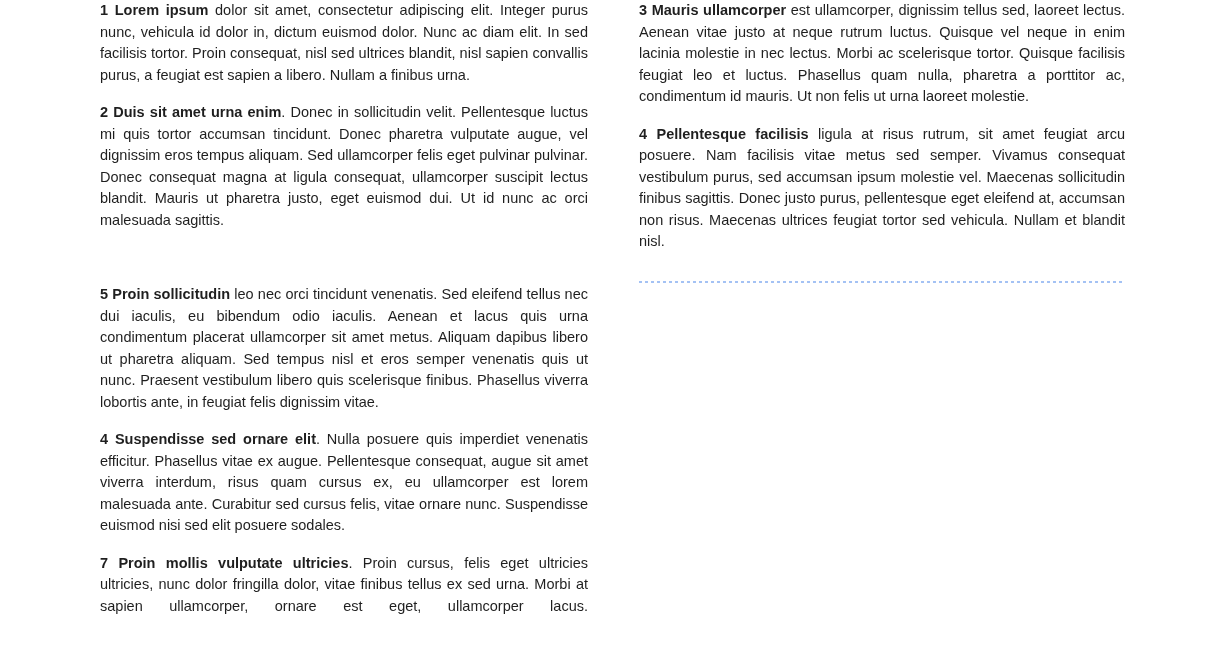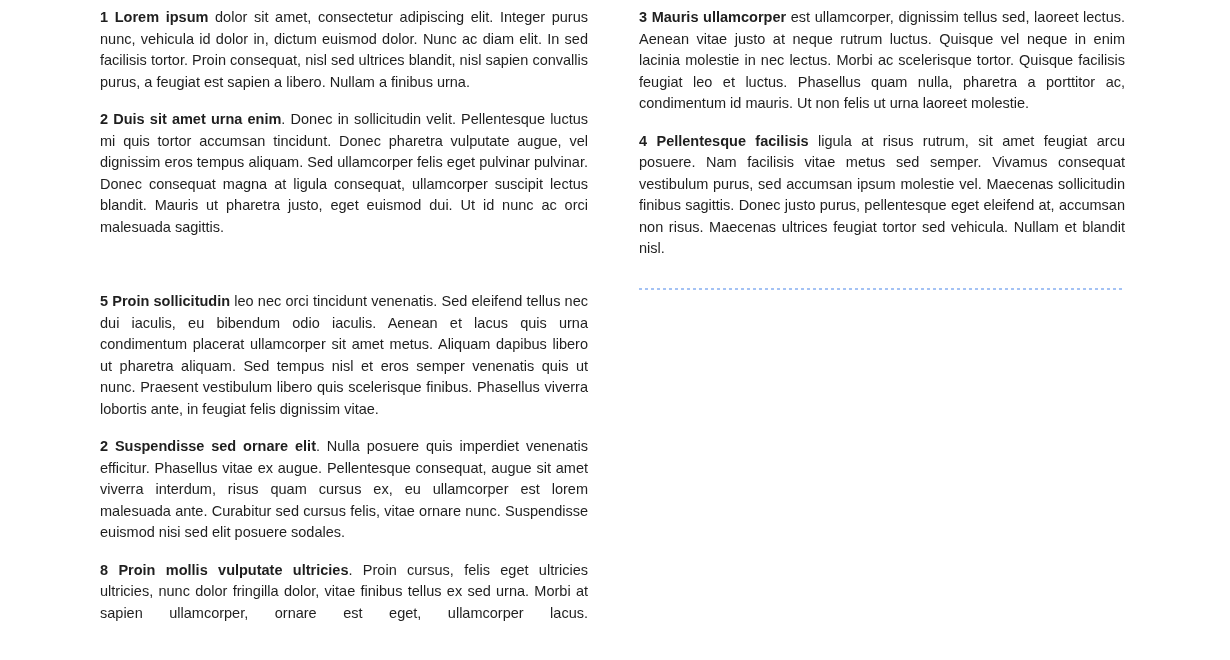"1 Lorem ipsum dolor sit" .page { padding-top: 7px -> 0 }
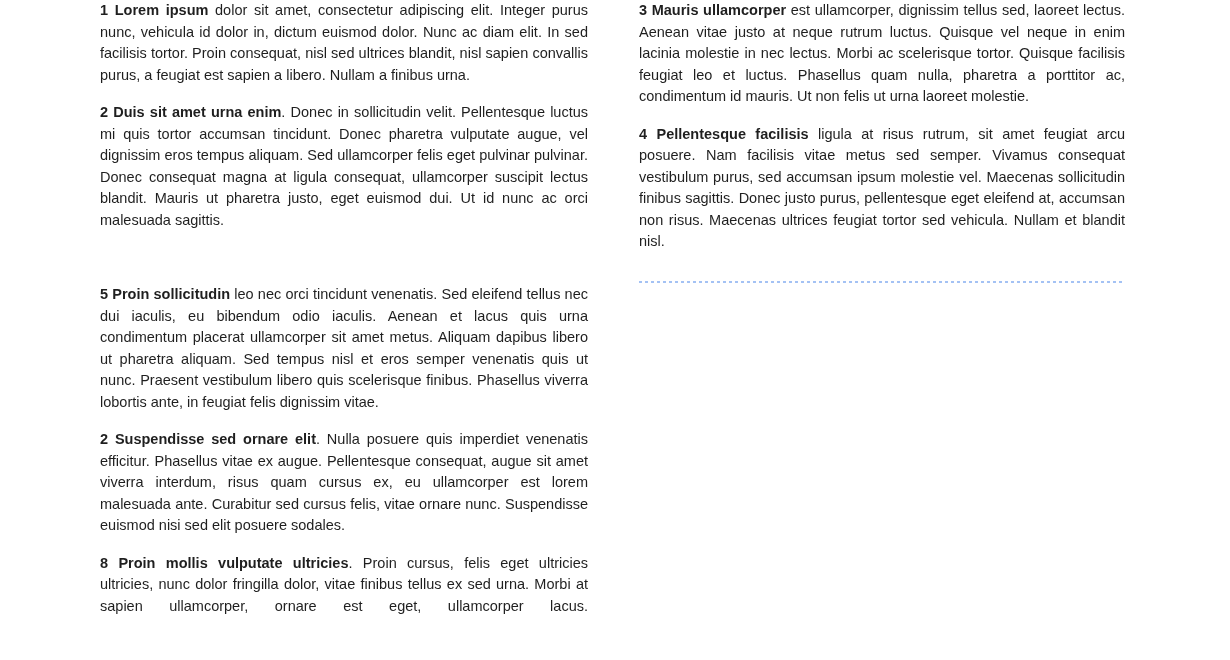"2 Suspendisse sed ornare elit" span.lead { text: 2 -> 4 }
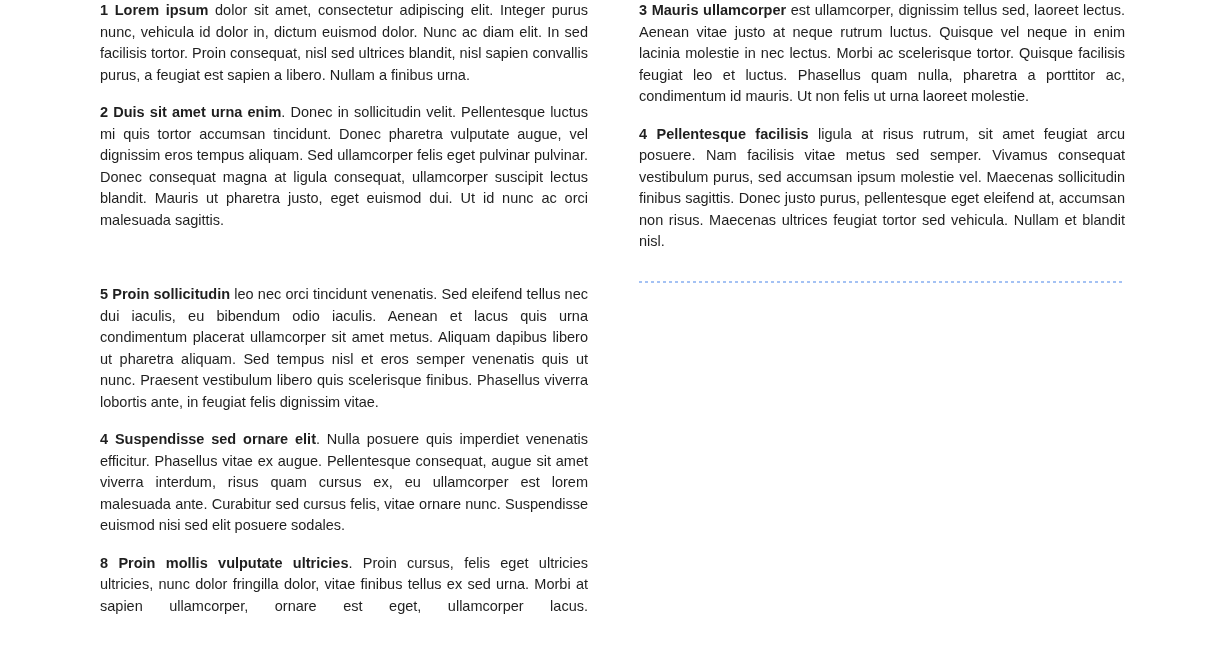"8 Proin mollis vulputate ultricies" span.lead { text: 8 -> 7 }
